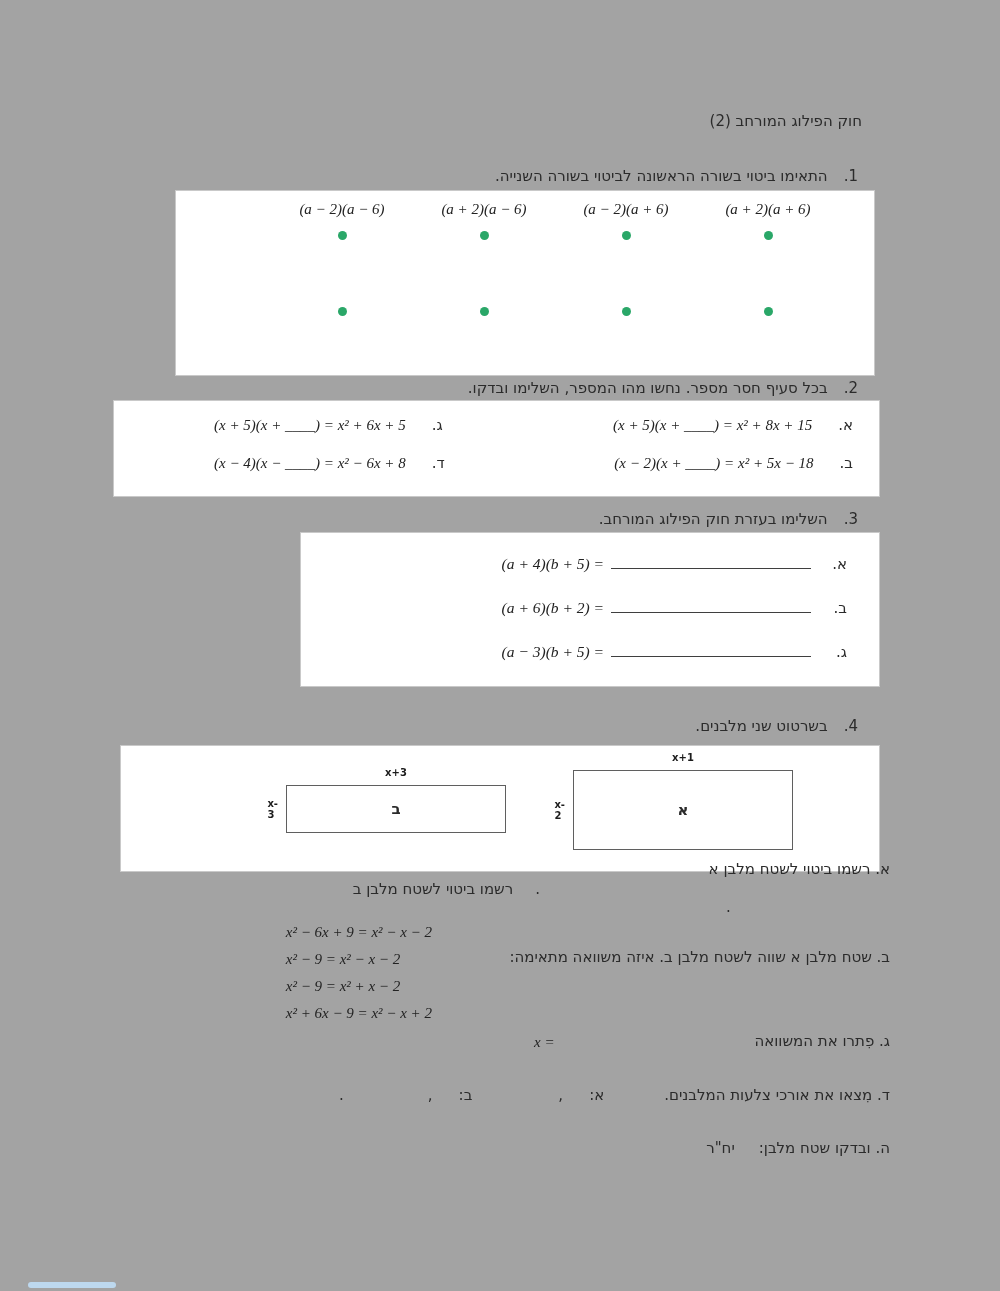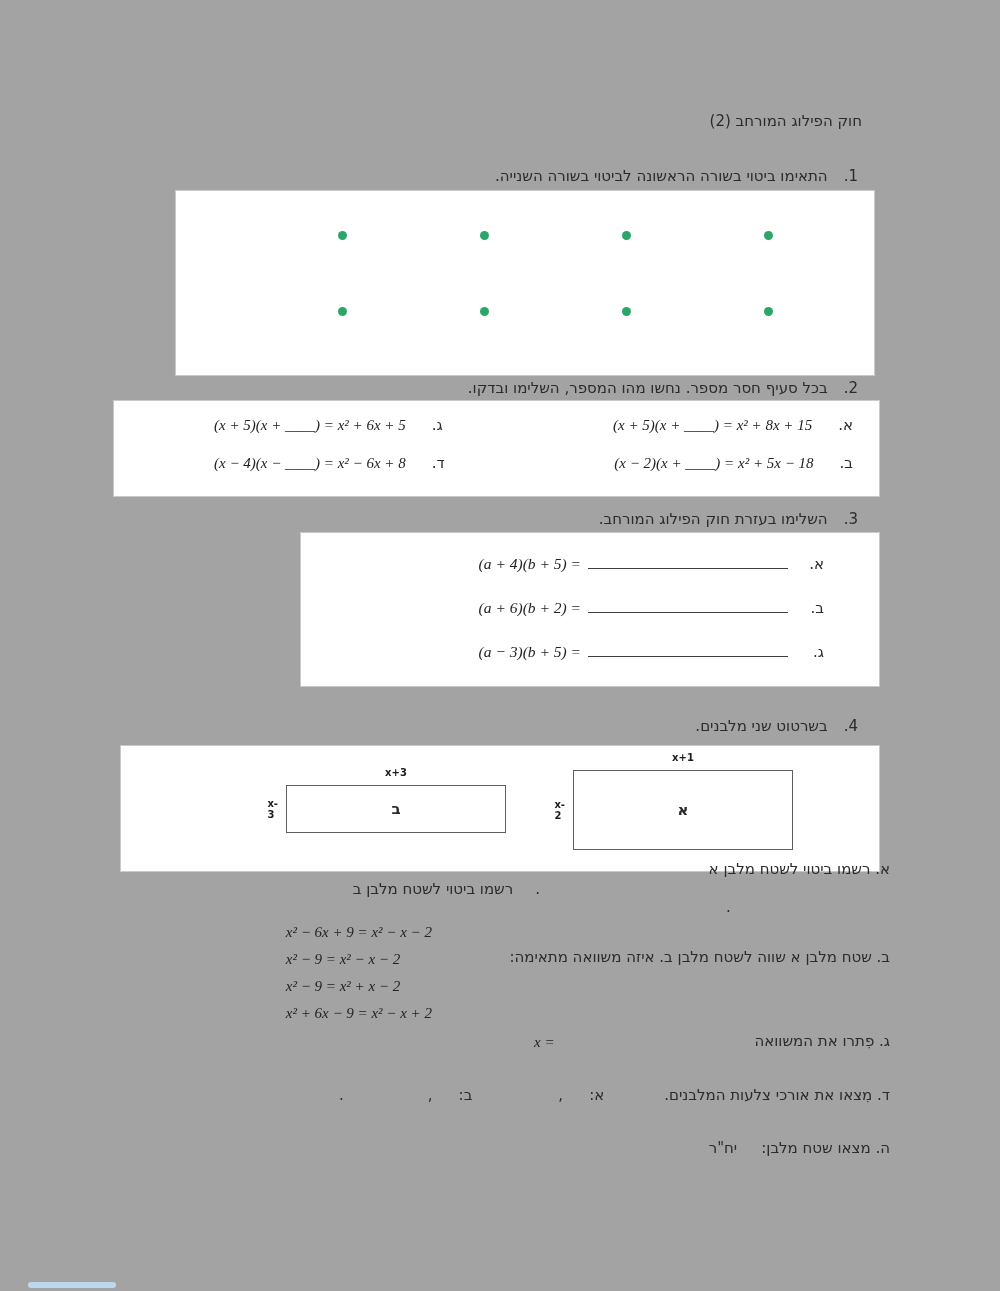"(a − 2)(a − 6)" div.grid4 { html: none -> <div> <div> <span>(a − 2)(a − 6)</span> </div> <div> <span>(a + 2)(a − 6)</span> </div> <div> <span>(a − 2)(a + 6)</span> </div> <div> <span>(a + 2)(a + 6)</span> </div> </div> }
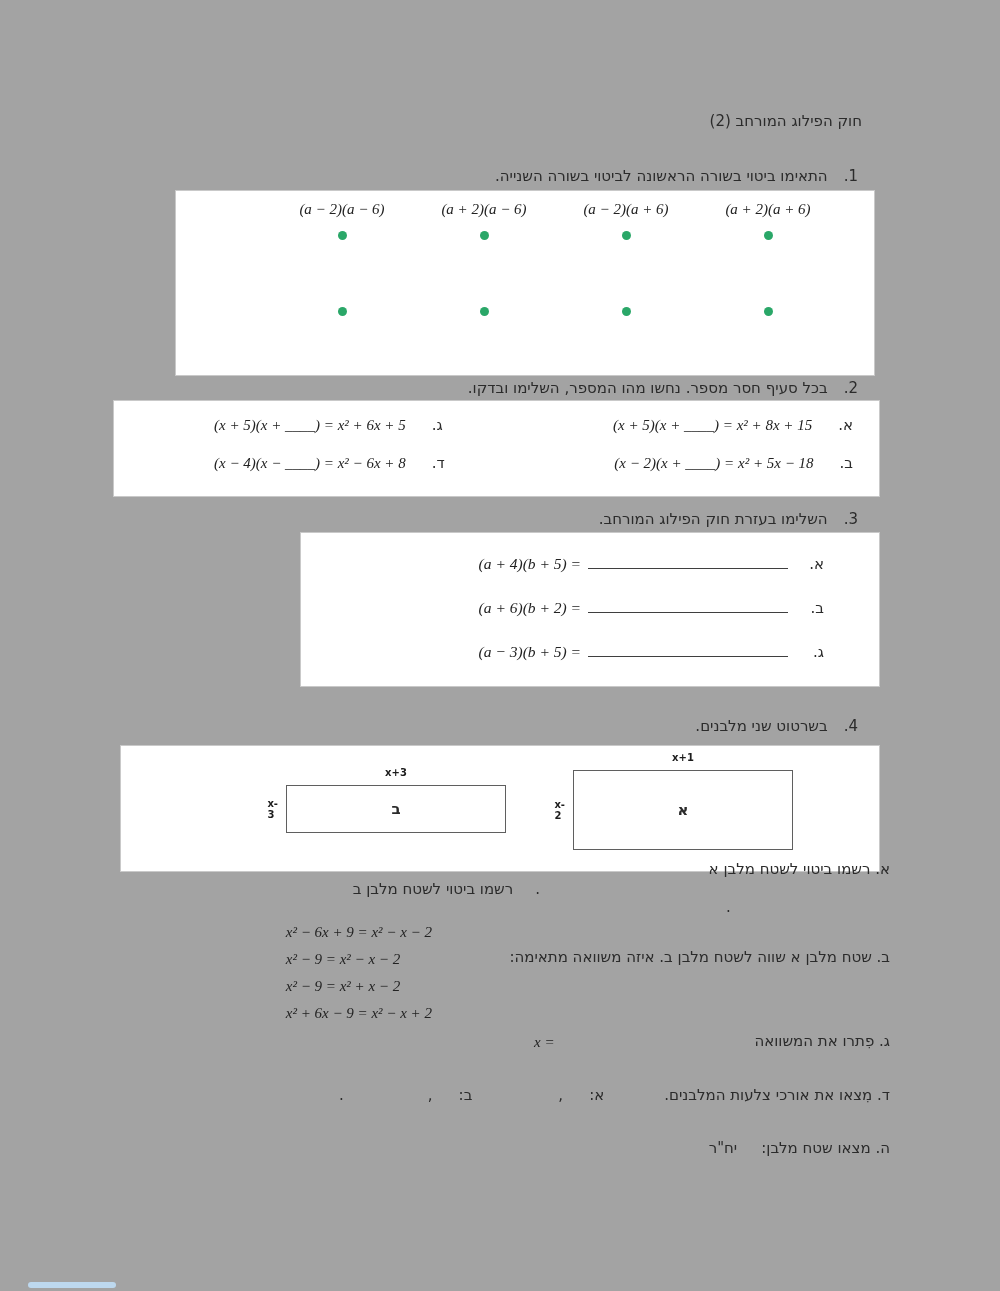"(a + 4)(b + 5)" #box3 { padding: 22px 55px 0 0 -> 22px 32px 0 0 }
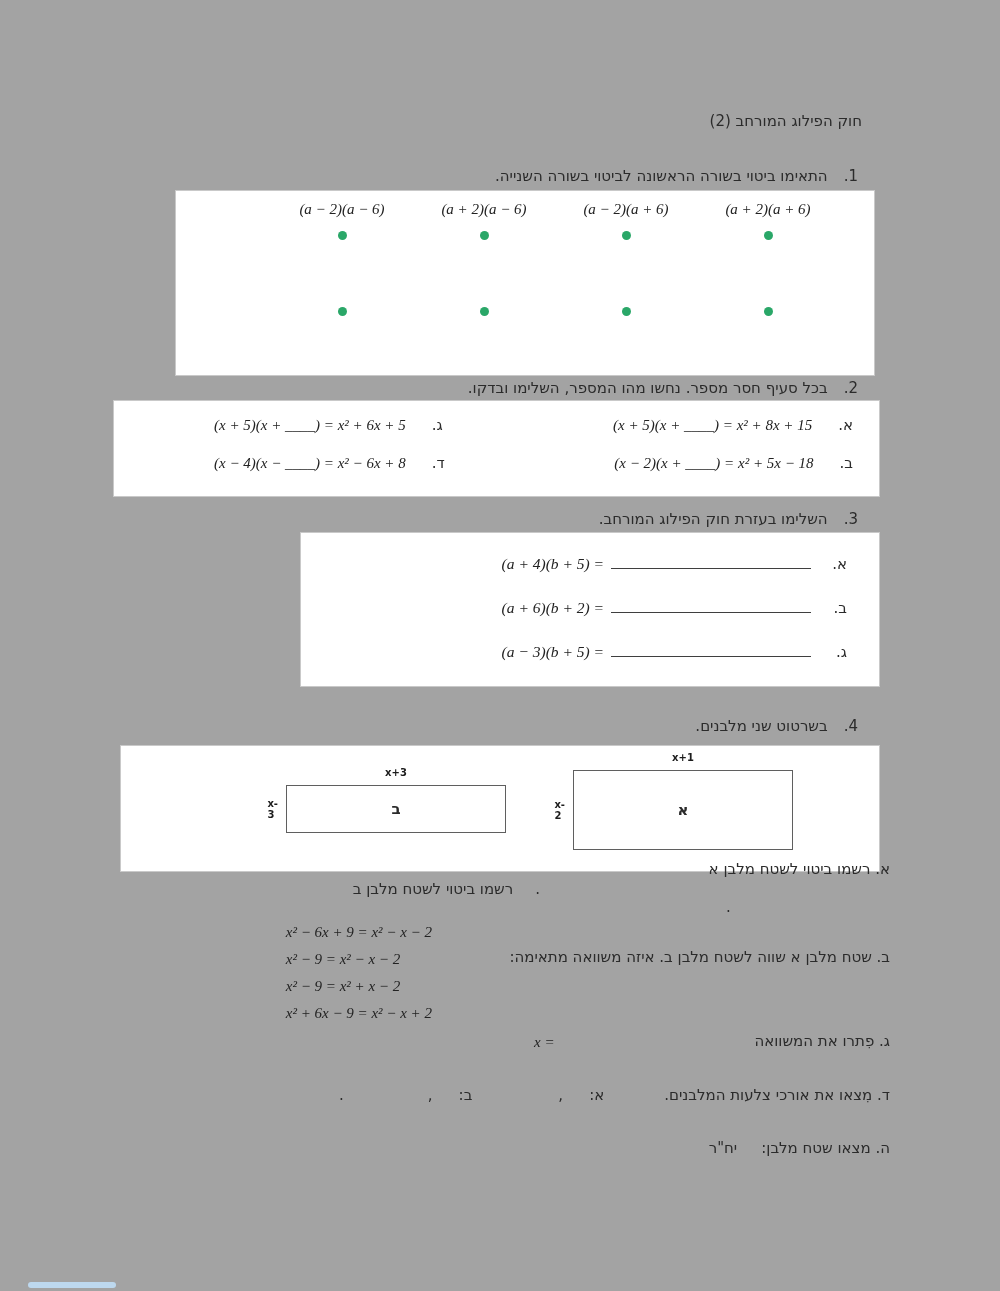"ה. מצאו שטח מלבן:" span { text: מצאו -> ובדקו }
